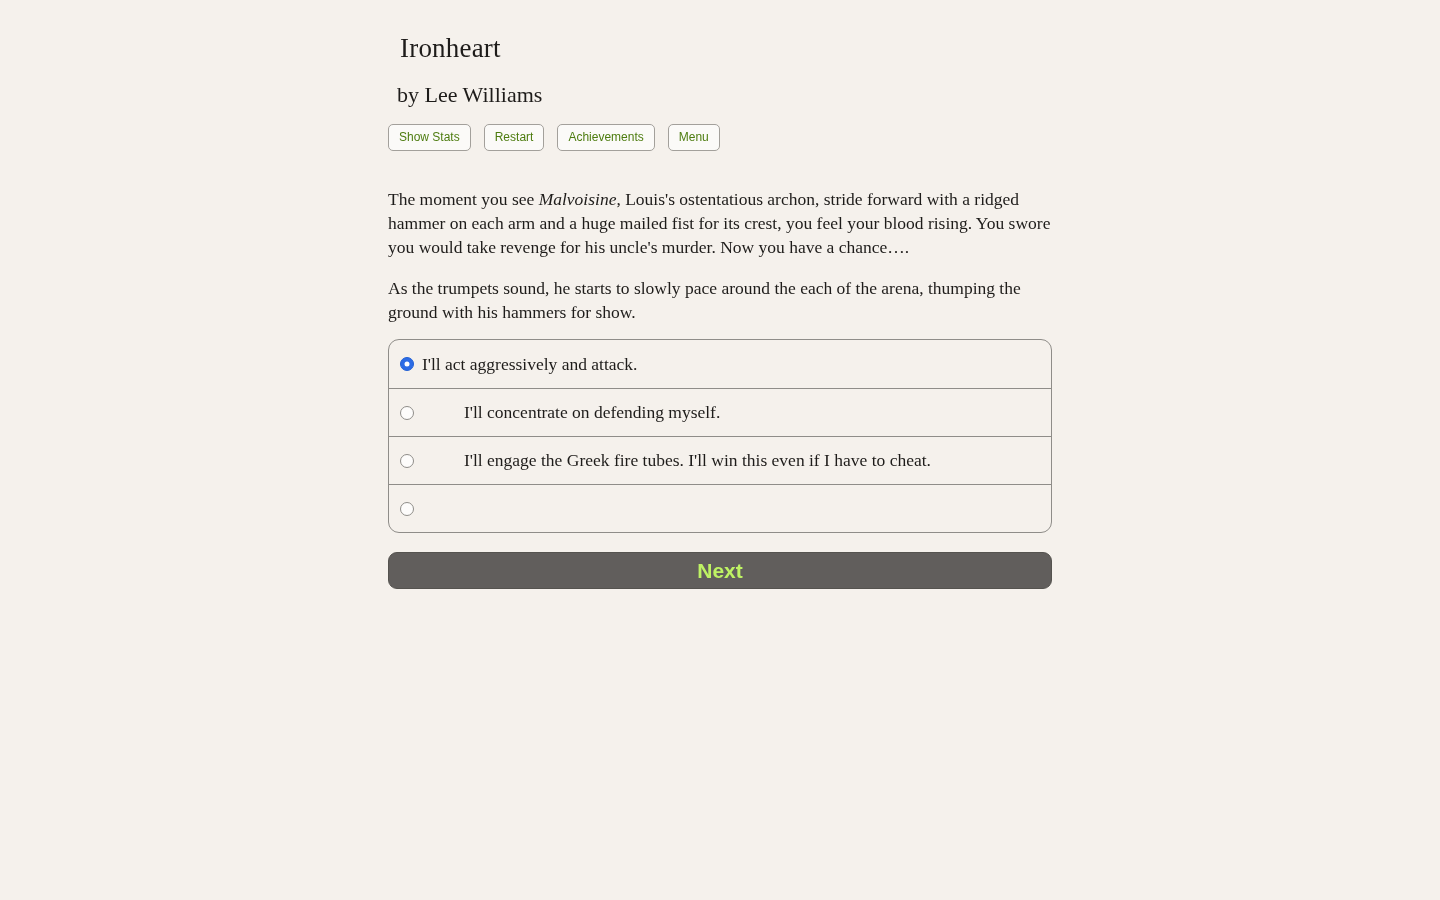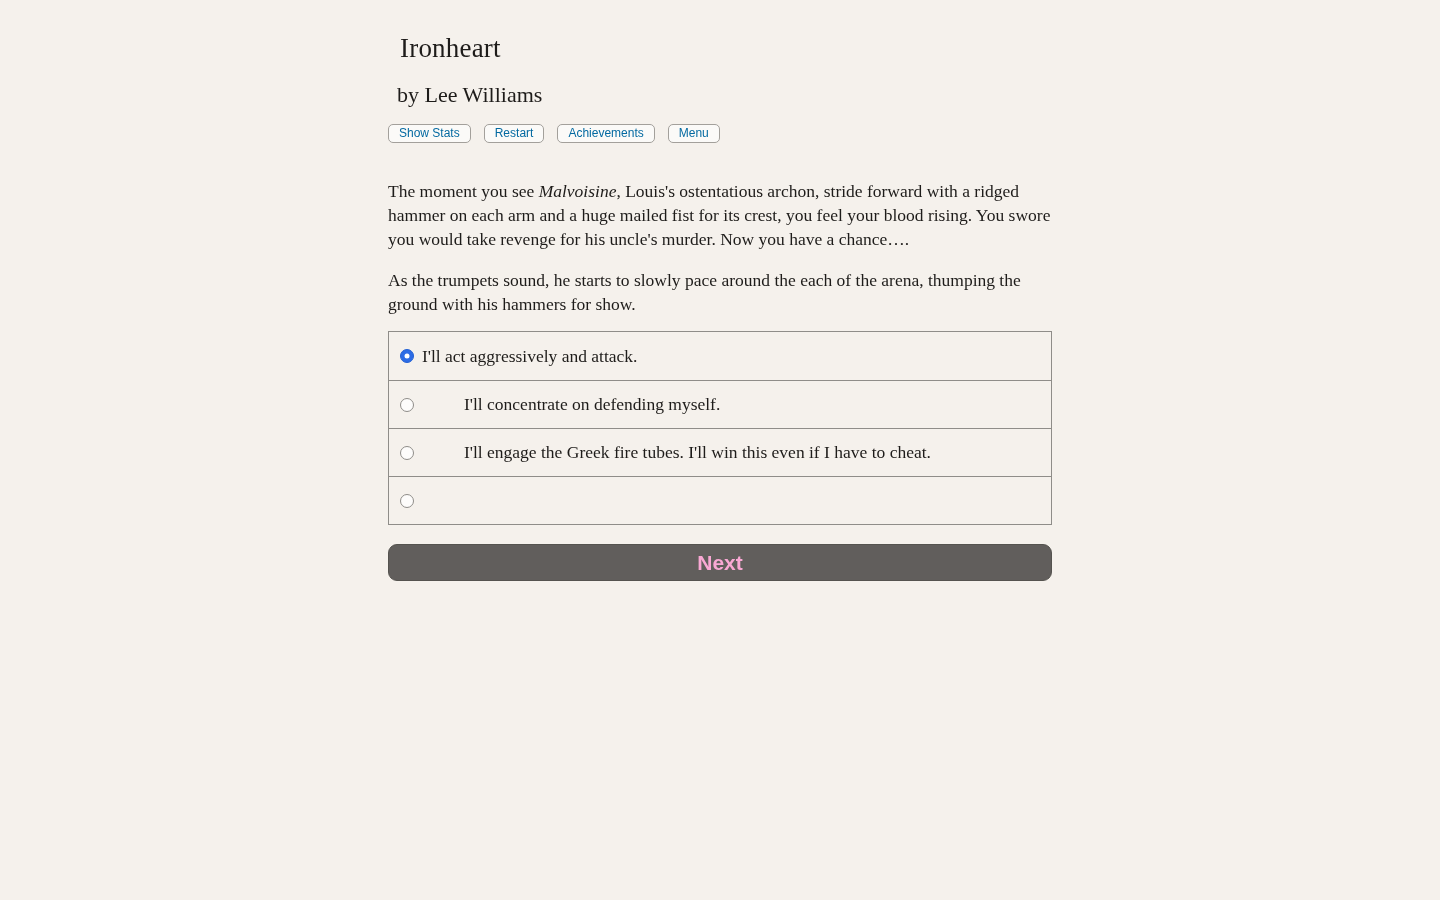"Show Stats" .toolbar button { color: #0369a1 -> #4d7c0f; height: 19px -> 27px }
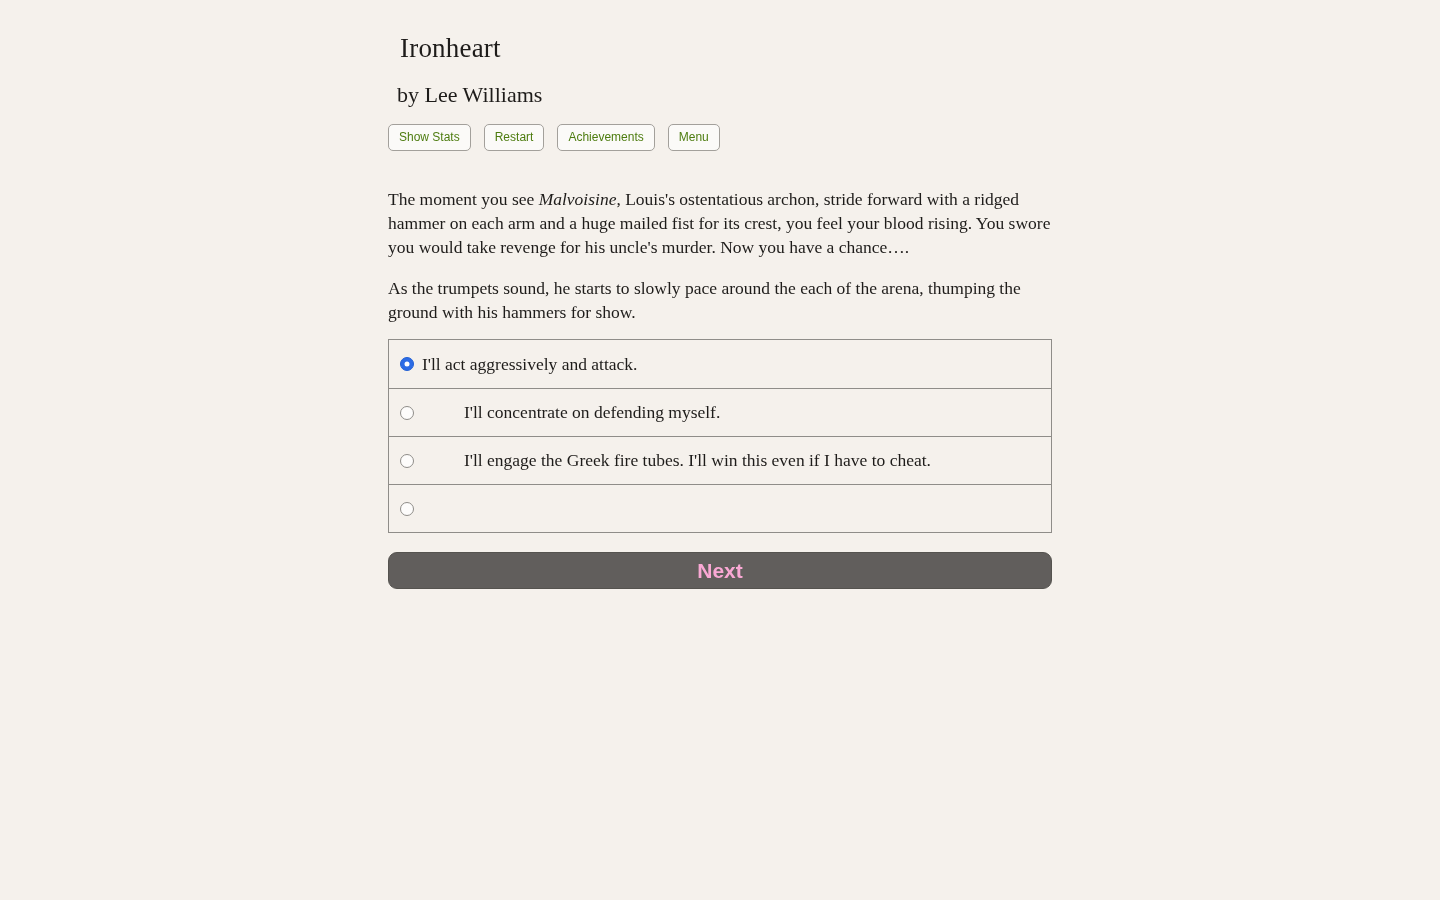"I'll act aggressively and attack." .choices { border-radius: 0 -> 11px }
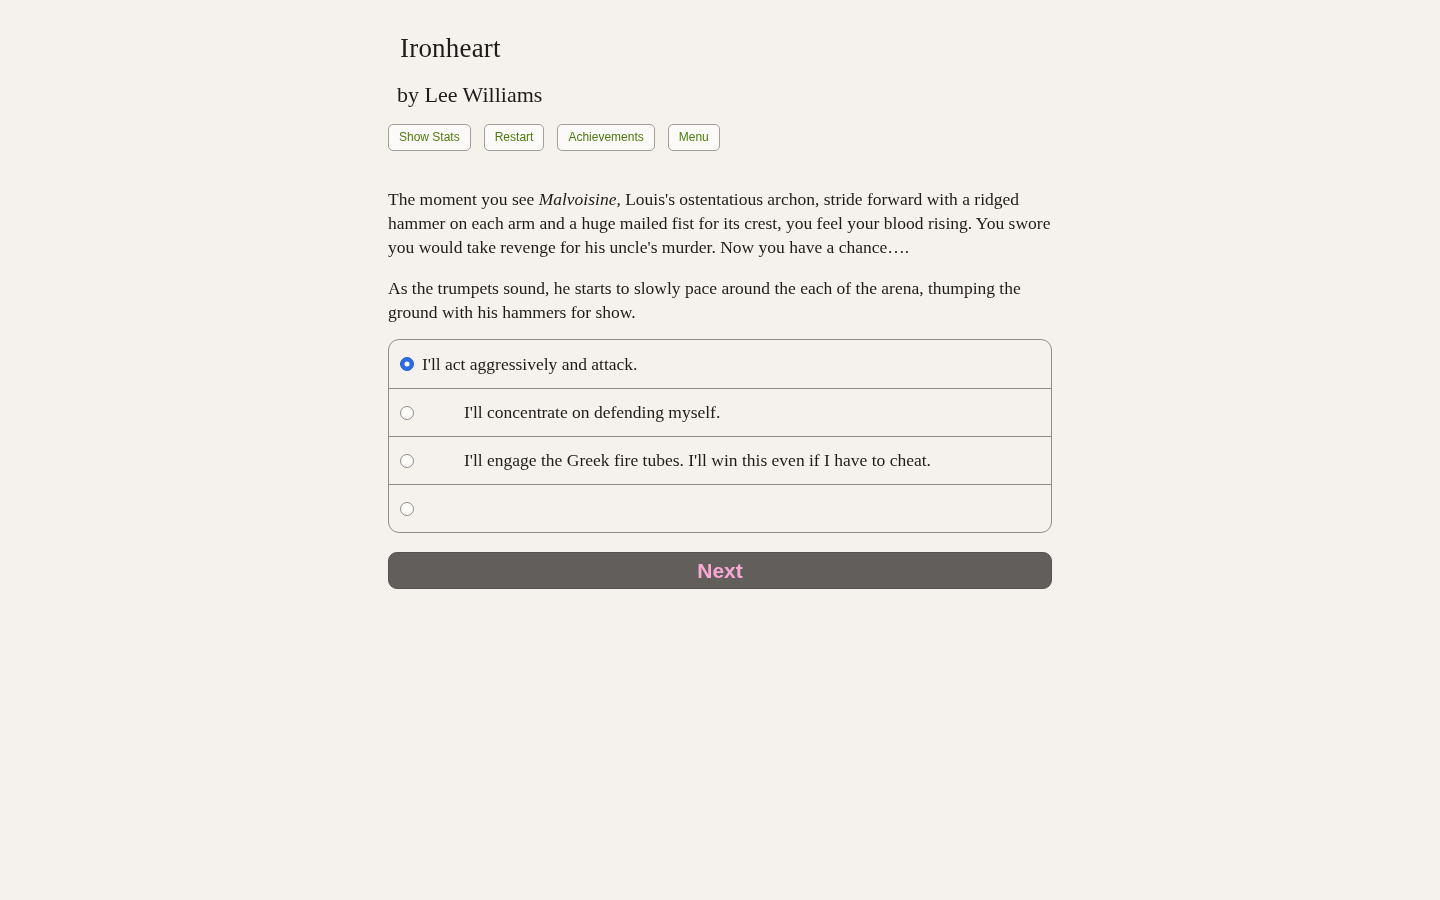"Next" .next-btn { color: #f9a8d4 -> #bef264 }
